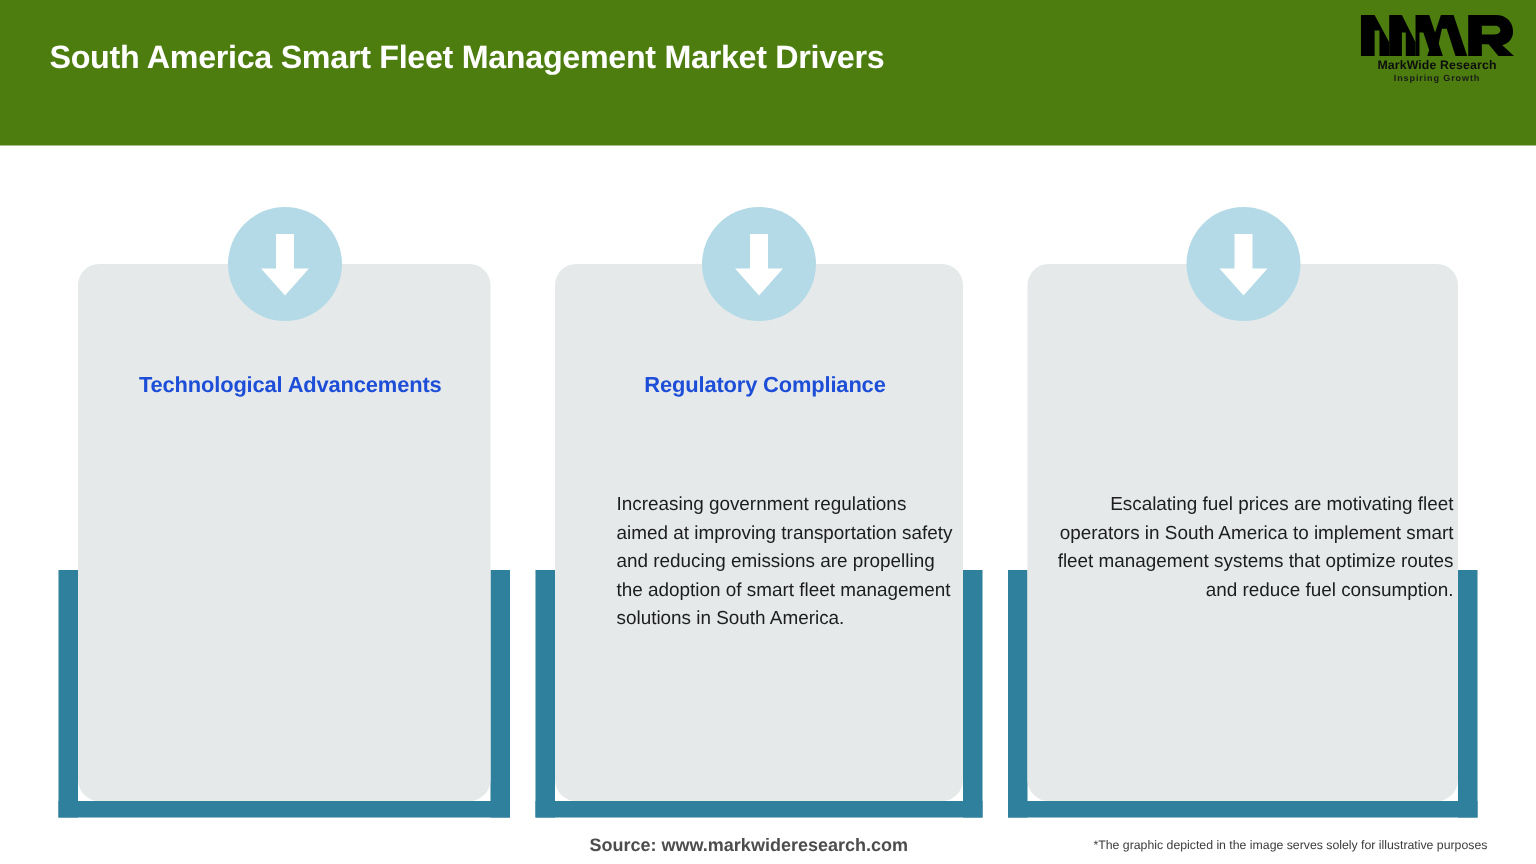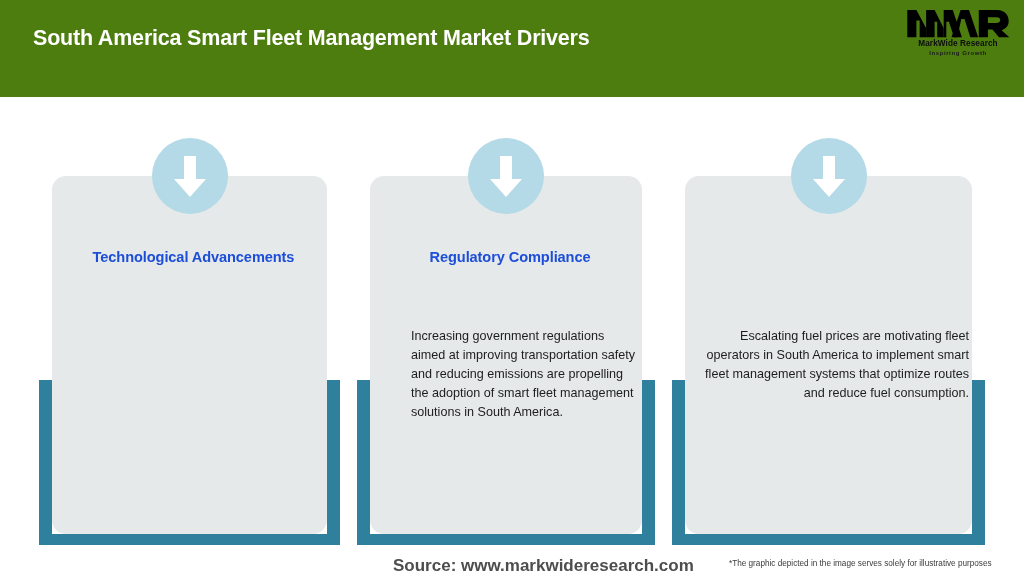"Source: www.markwideresearch.com" .footer-source { font-size: 17px -> 12px }
